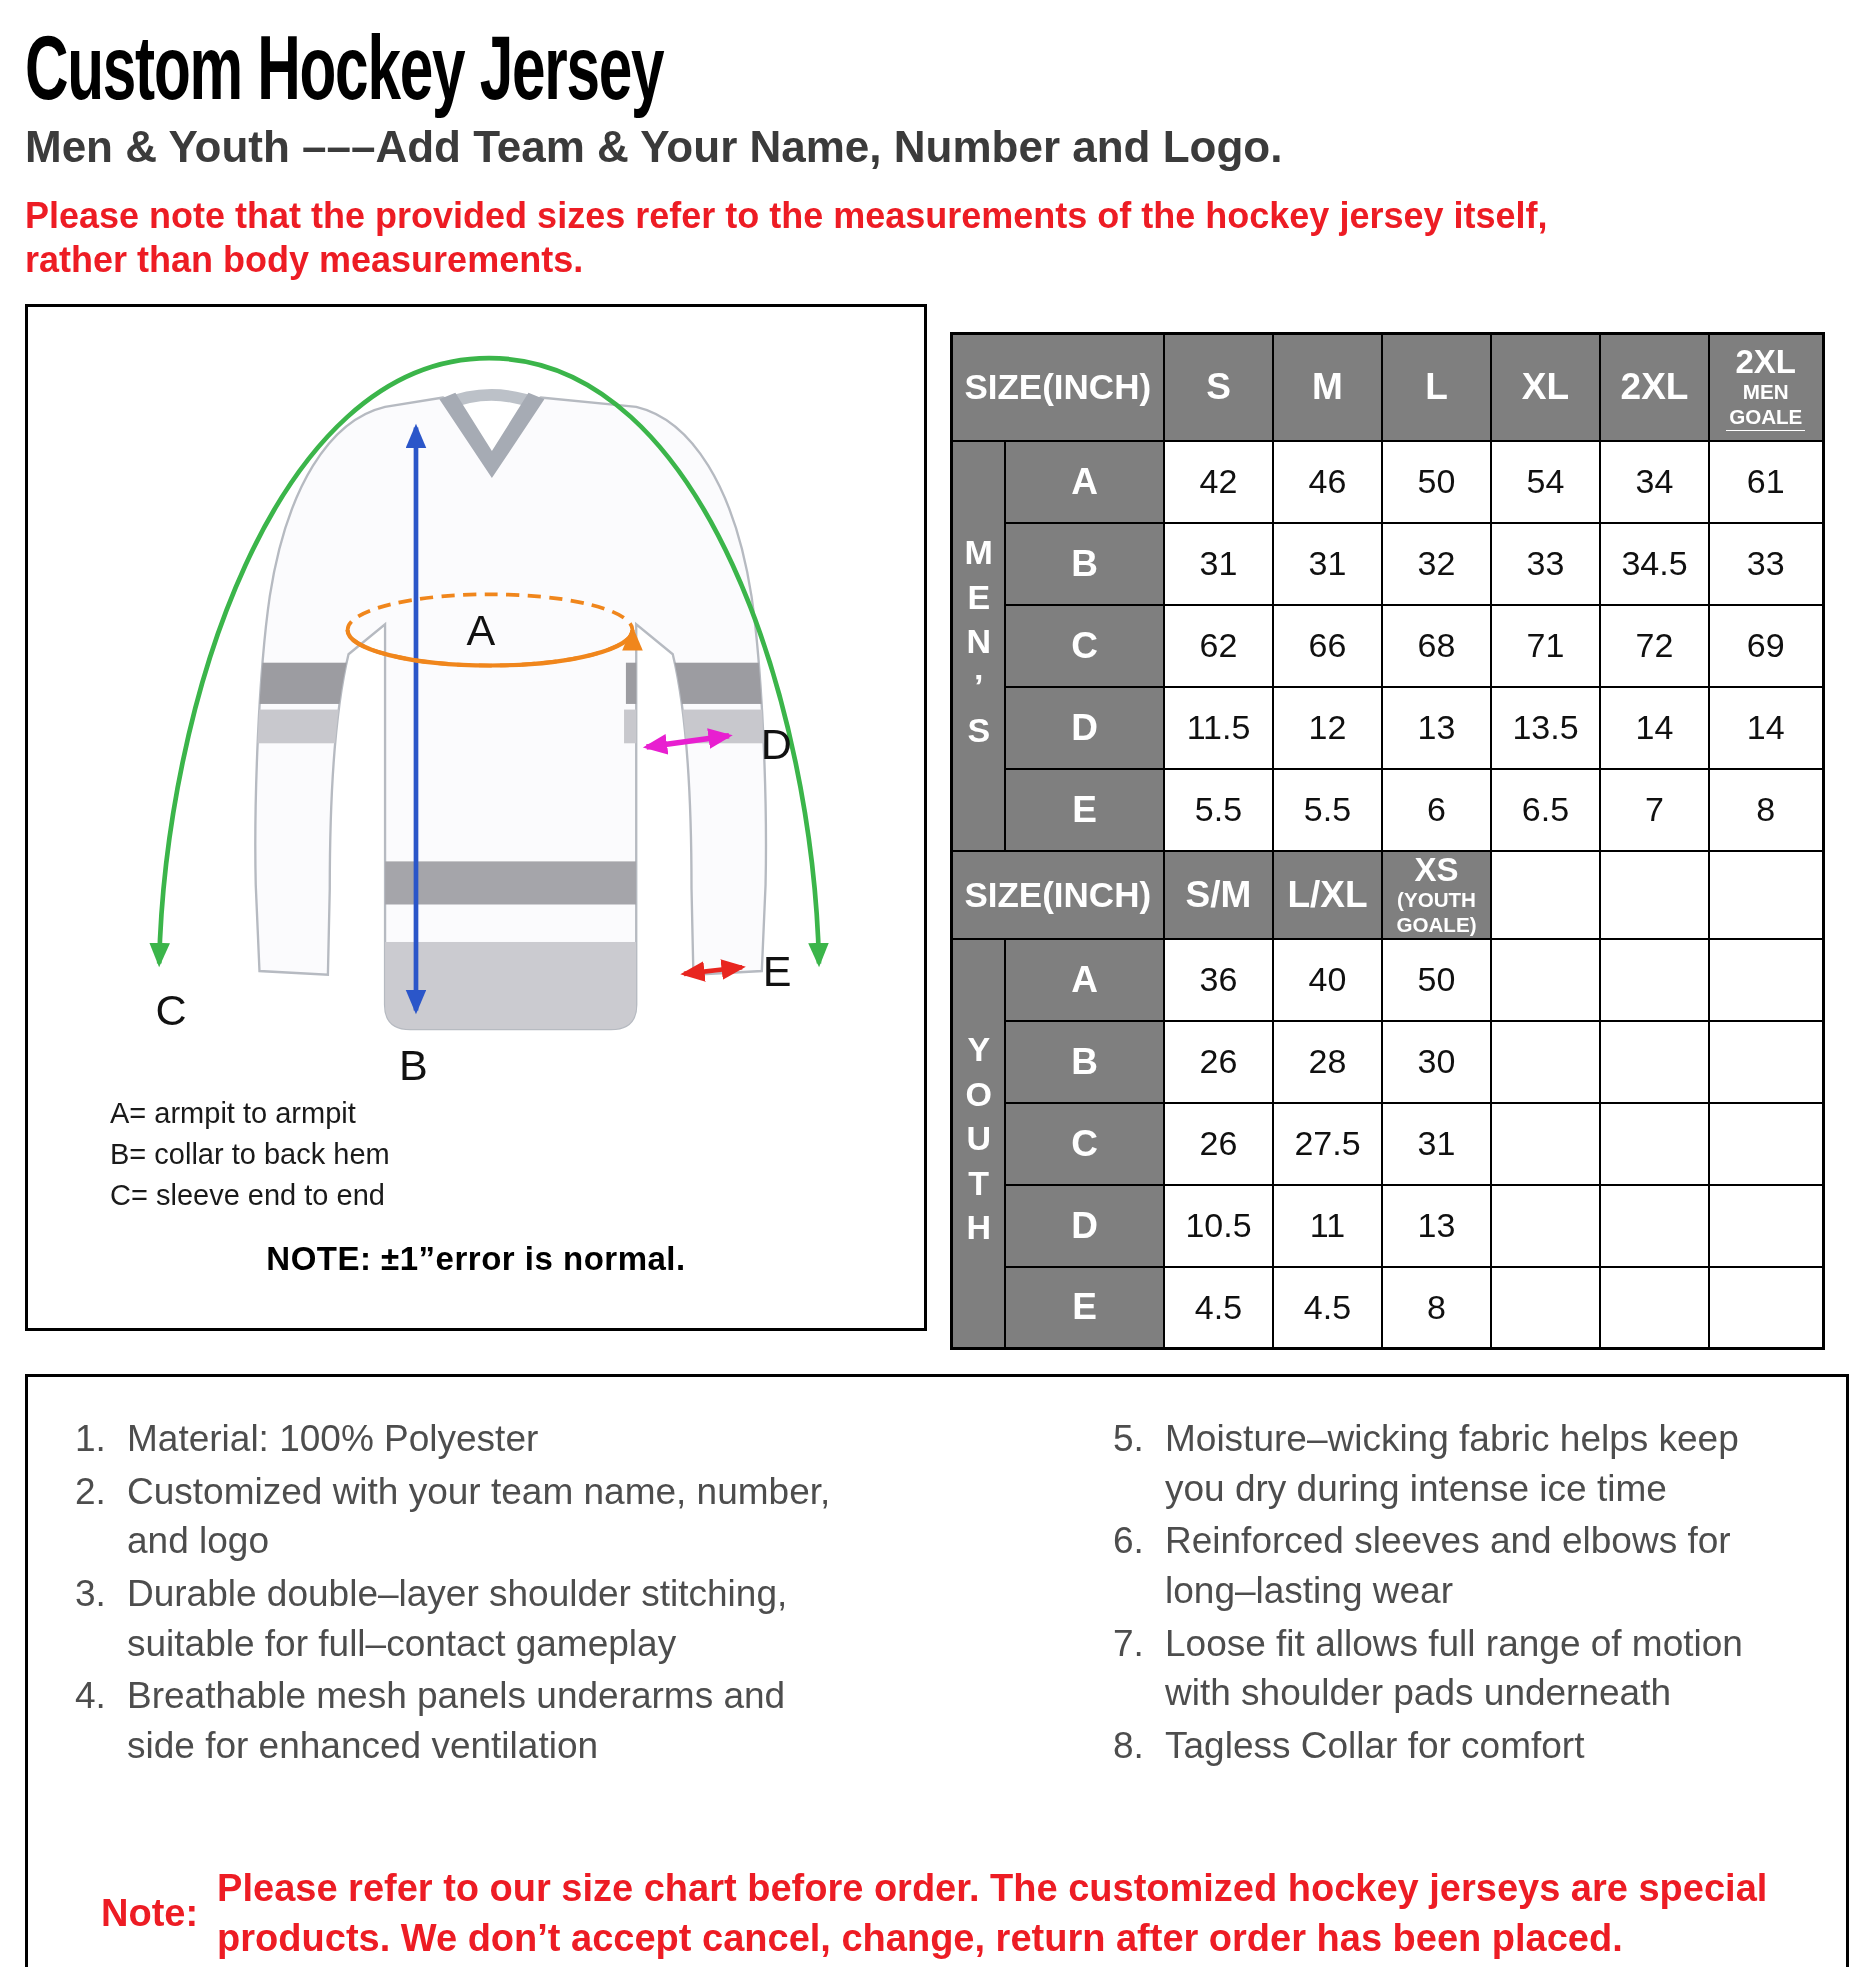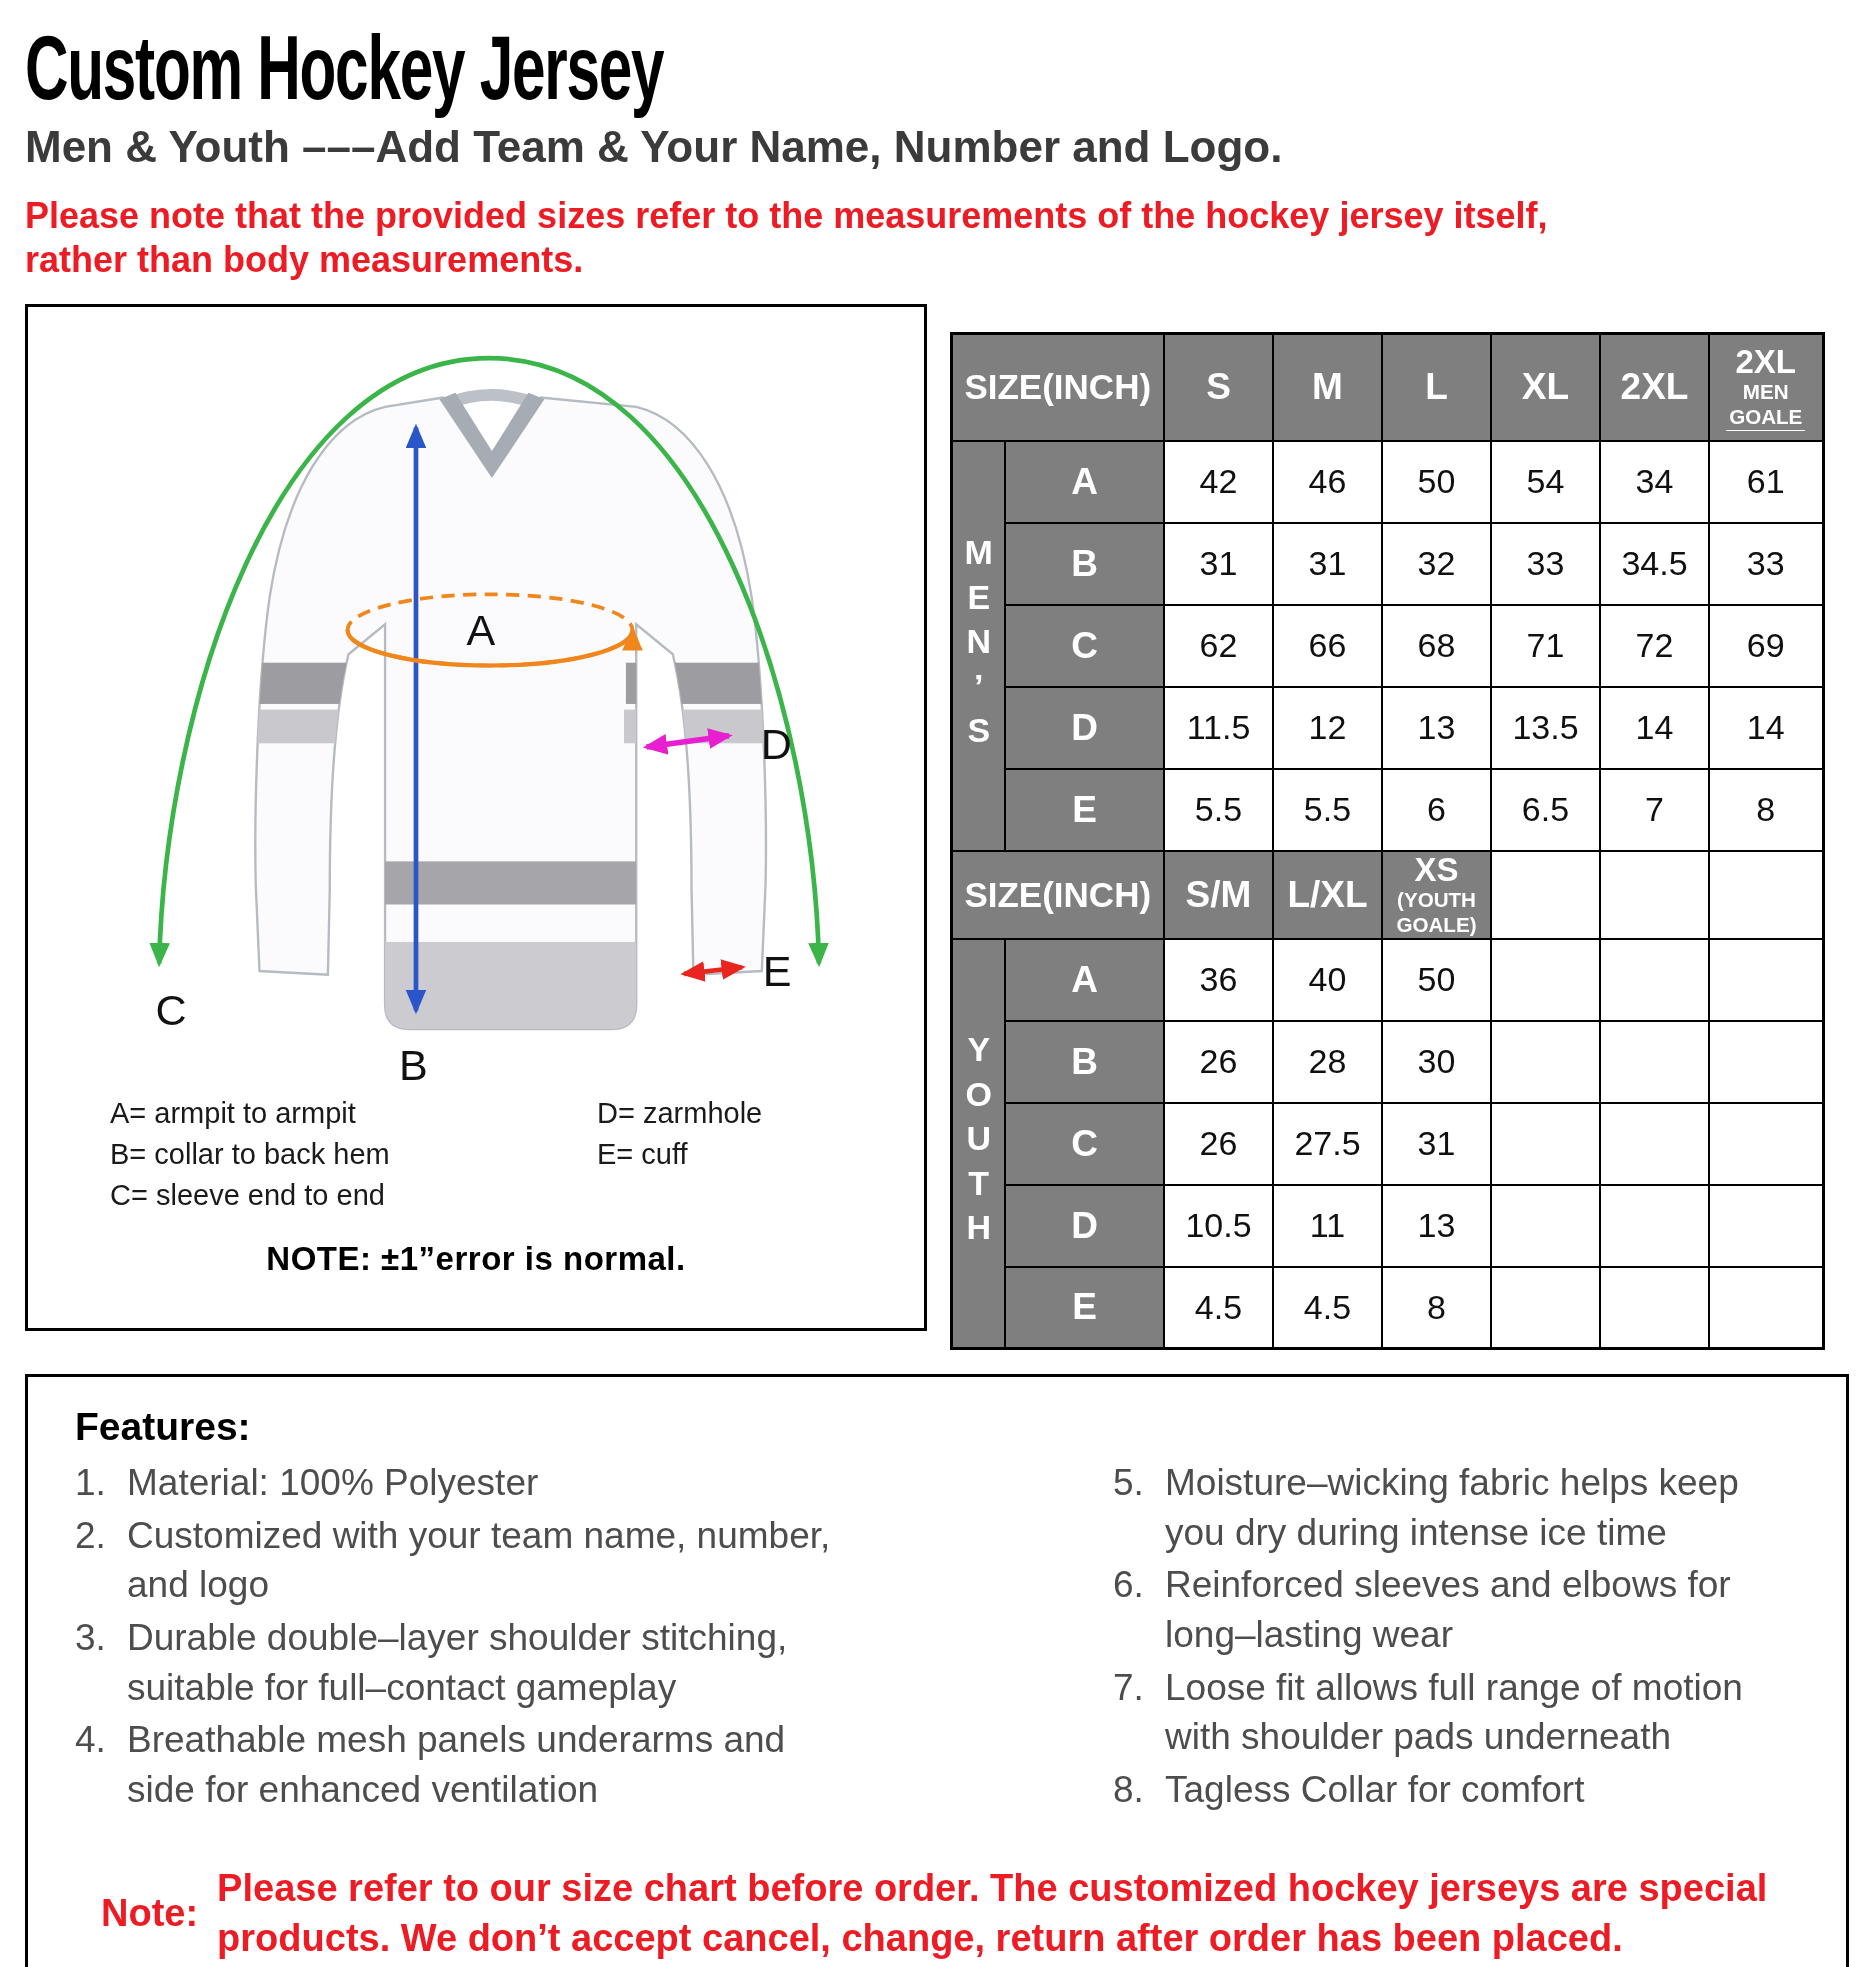"D= zarmhole" div.lcol2 { html: <div> <div>D= zarmhole</div> <div>E= cuff</div> </div> -> none }
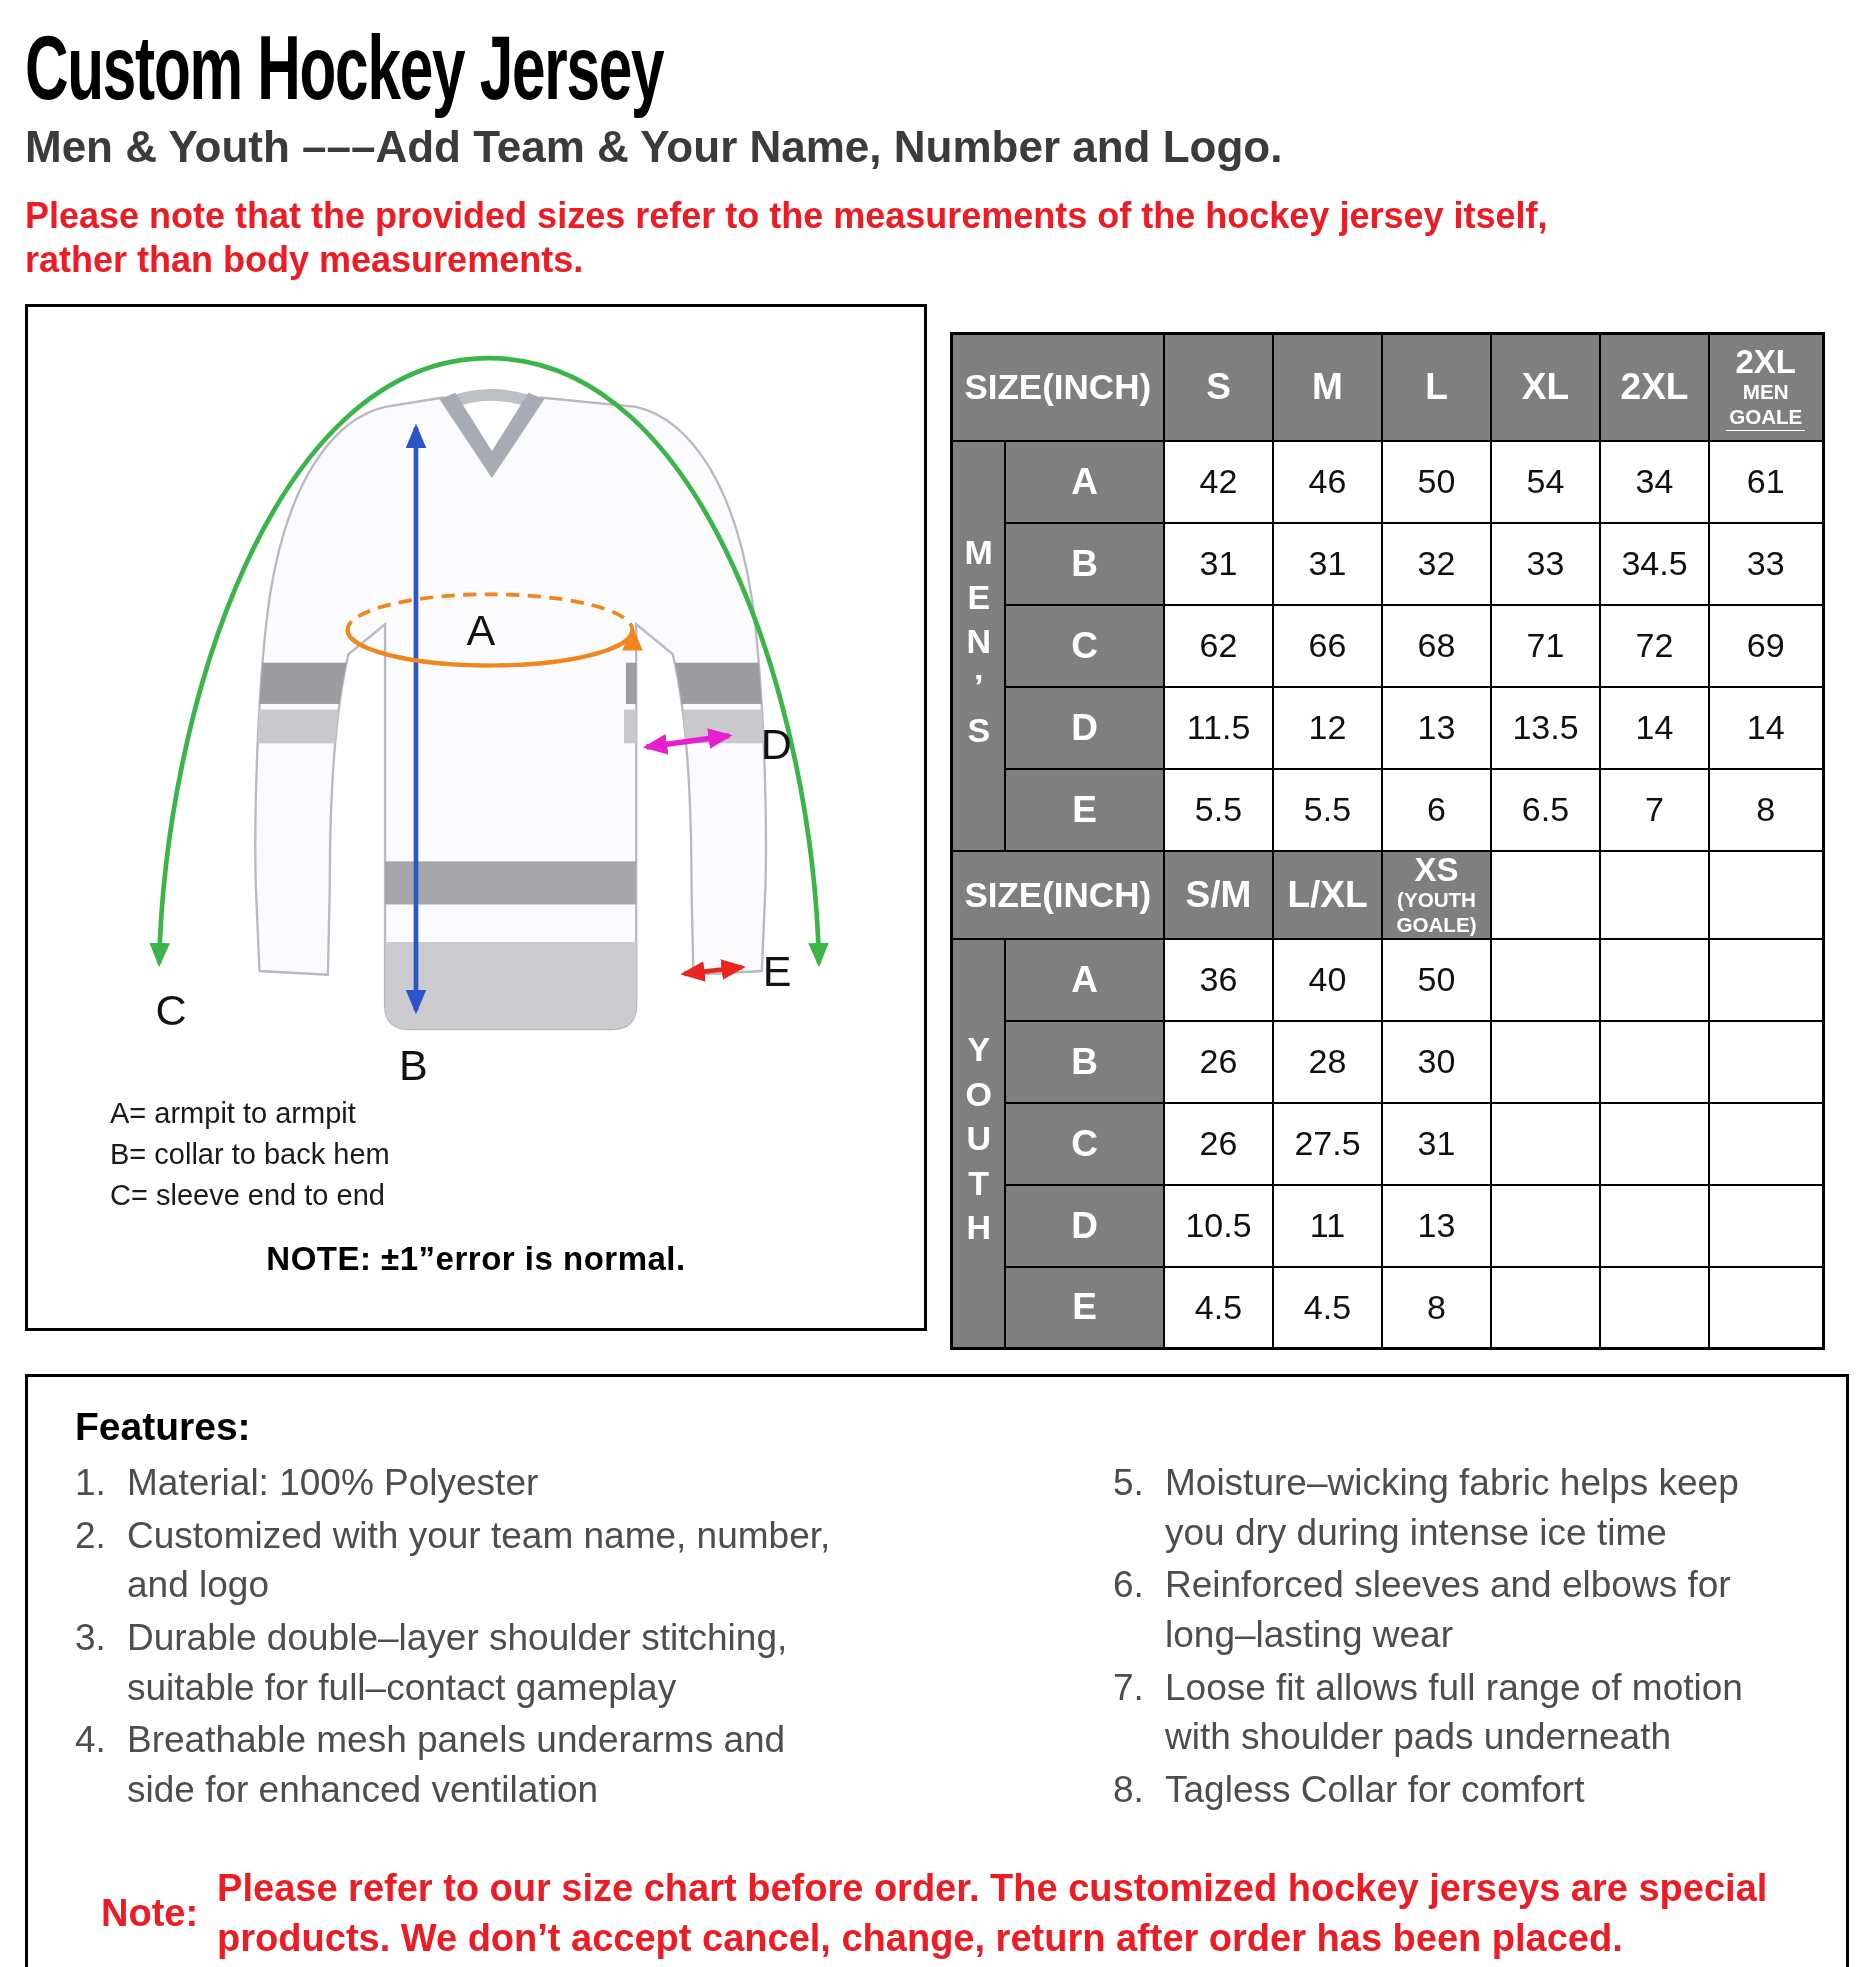"Features:" div.features-heading { html: <div>Features:</div> -> none }
